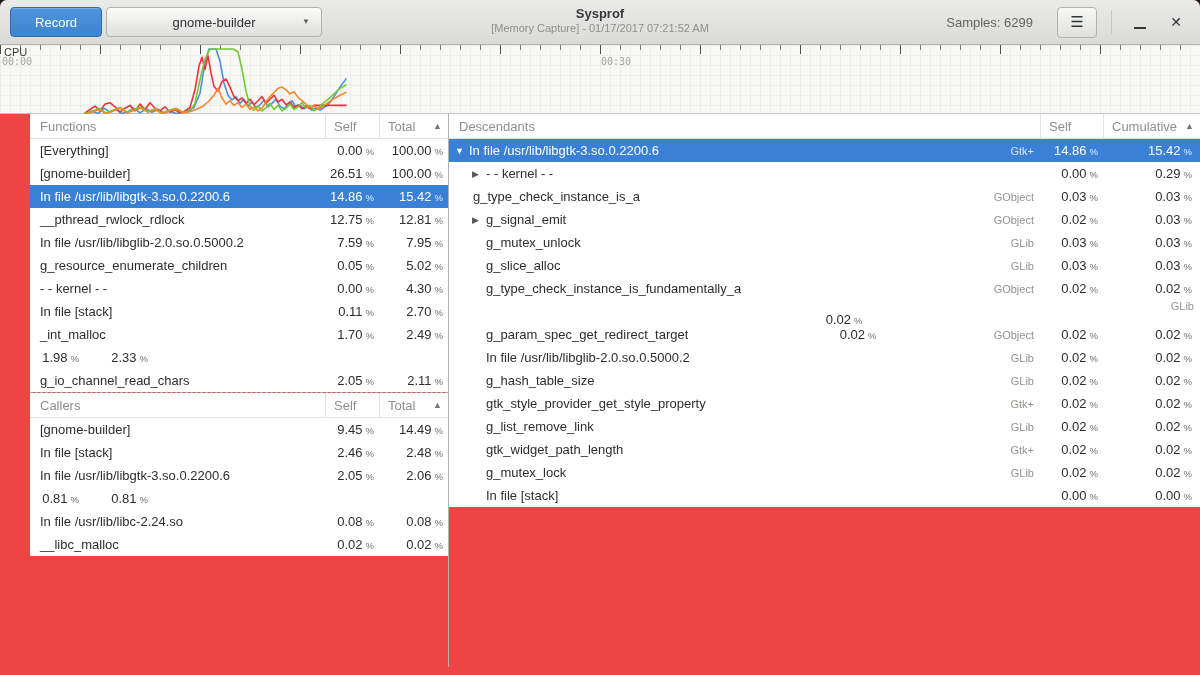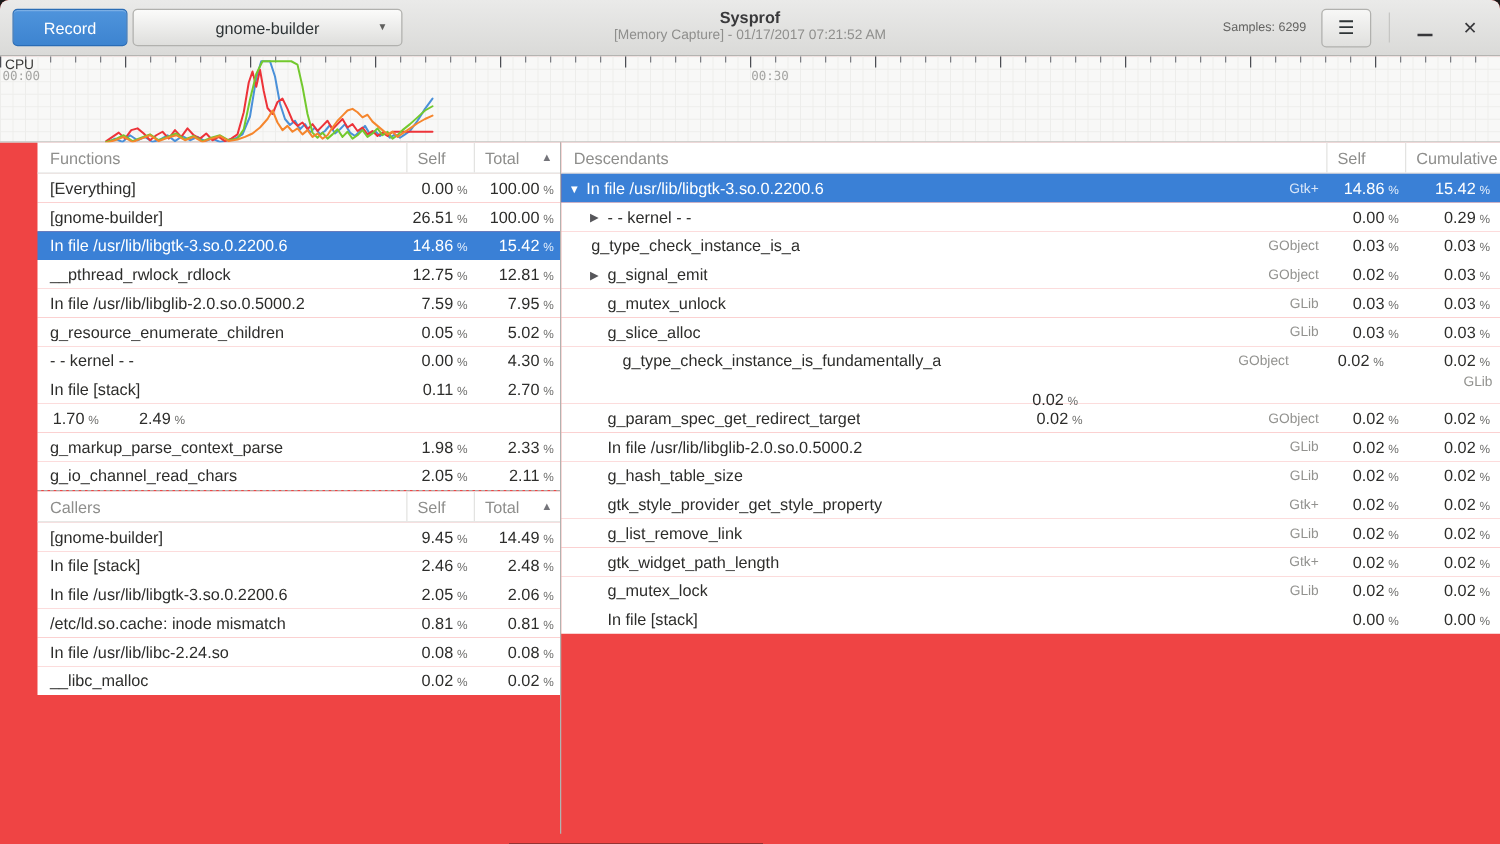"Samples: 6299" .samples { font-size: 10px -> 13px; margin-right: 12px -> 24px }
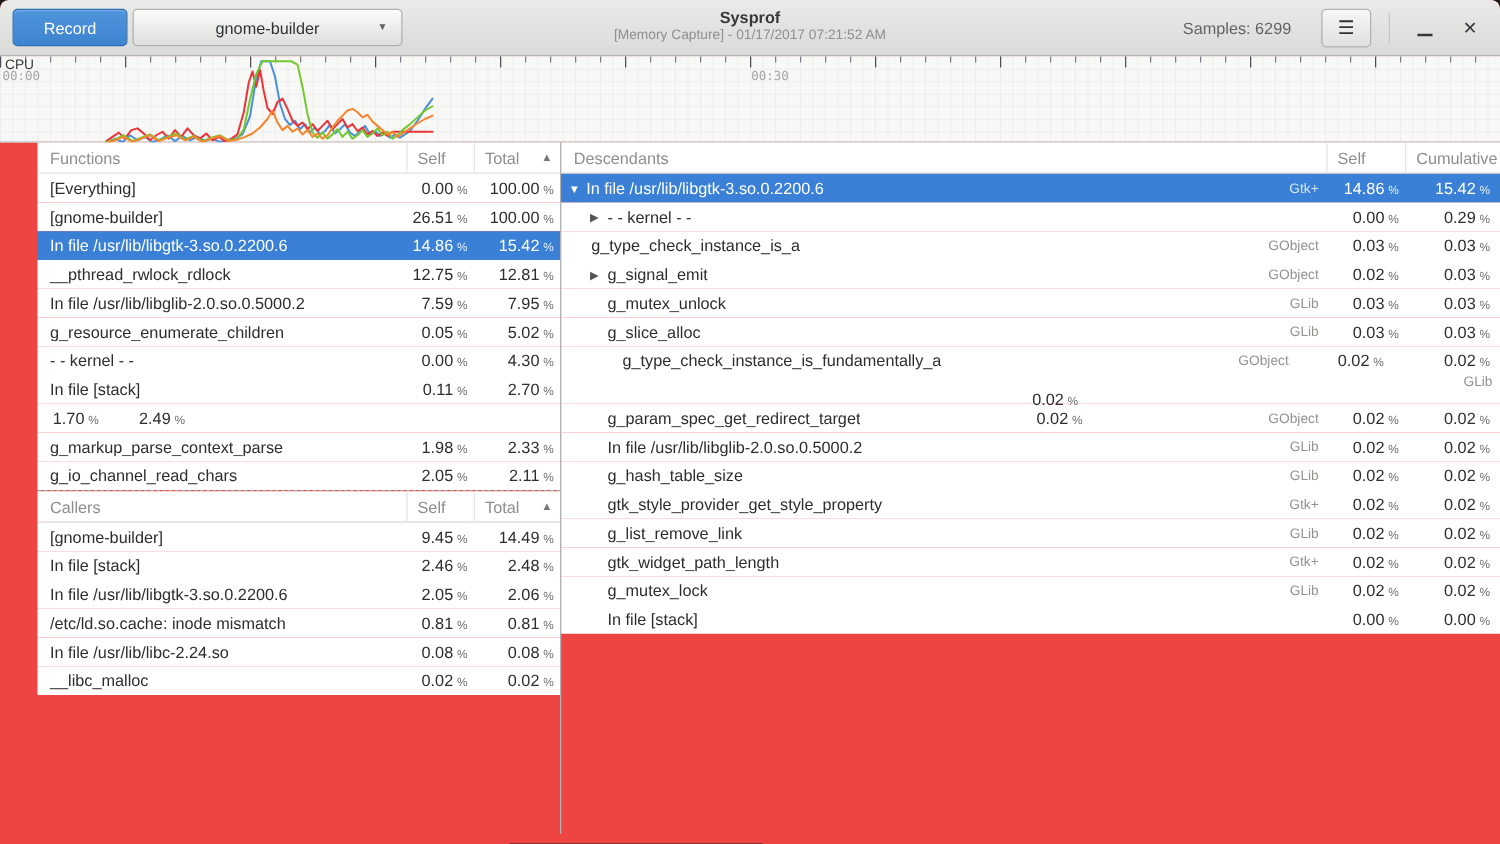"Cumulative" .d-cum { width: 76px -> 97px }
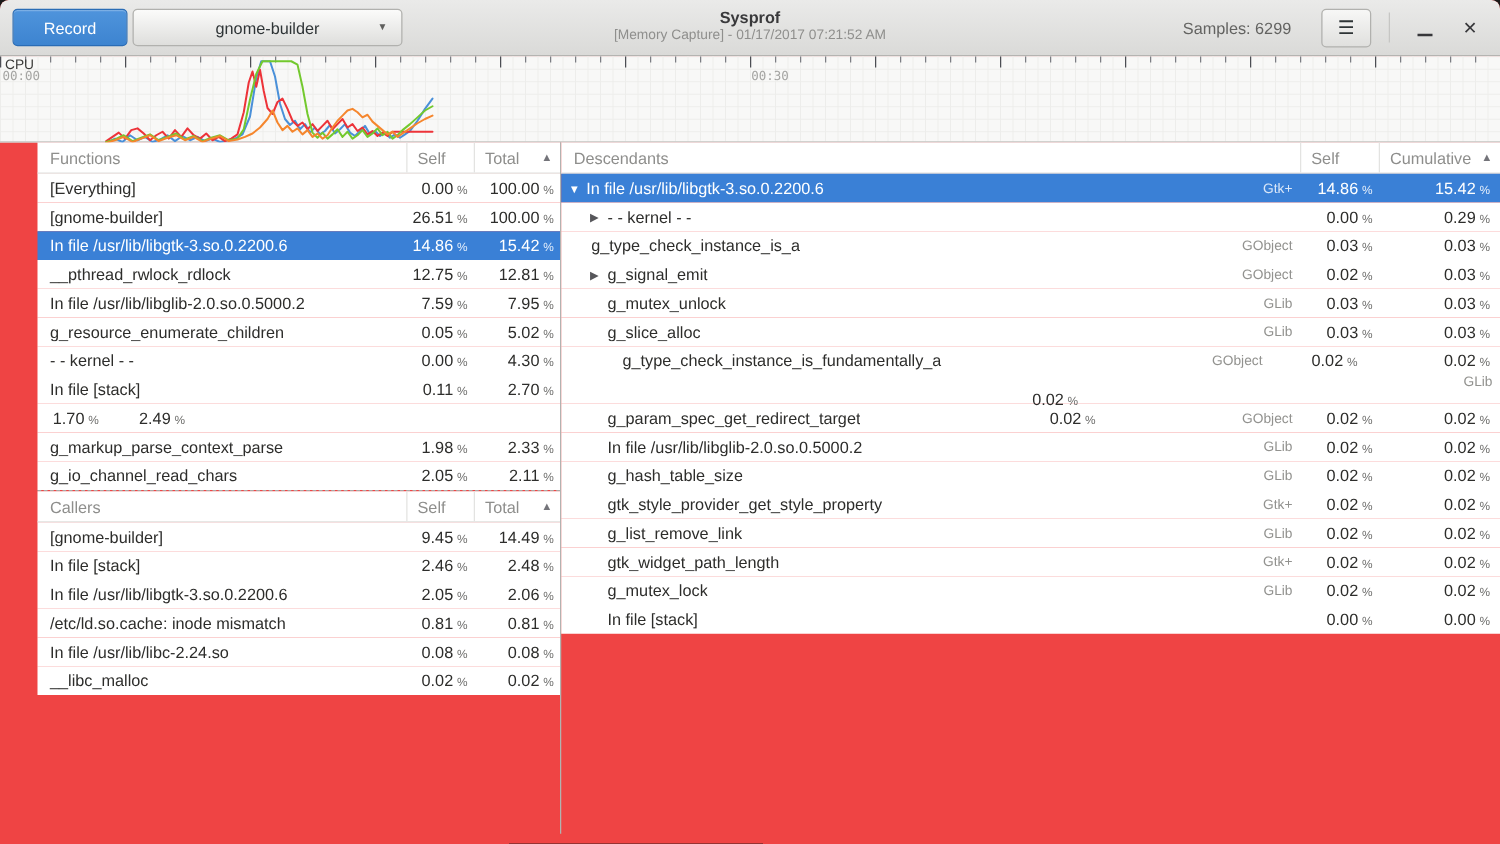"g_type_check_instance_is_fundamentally_a" div.trow { gap: 12px -> none }
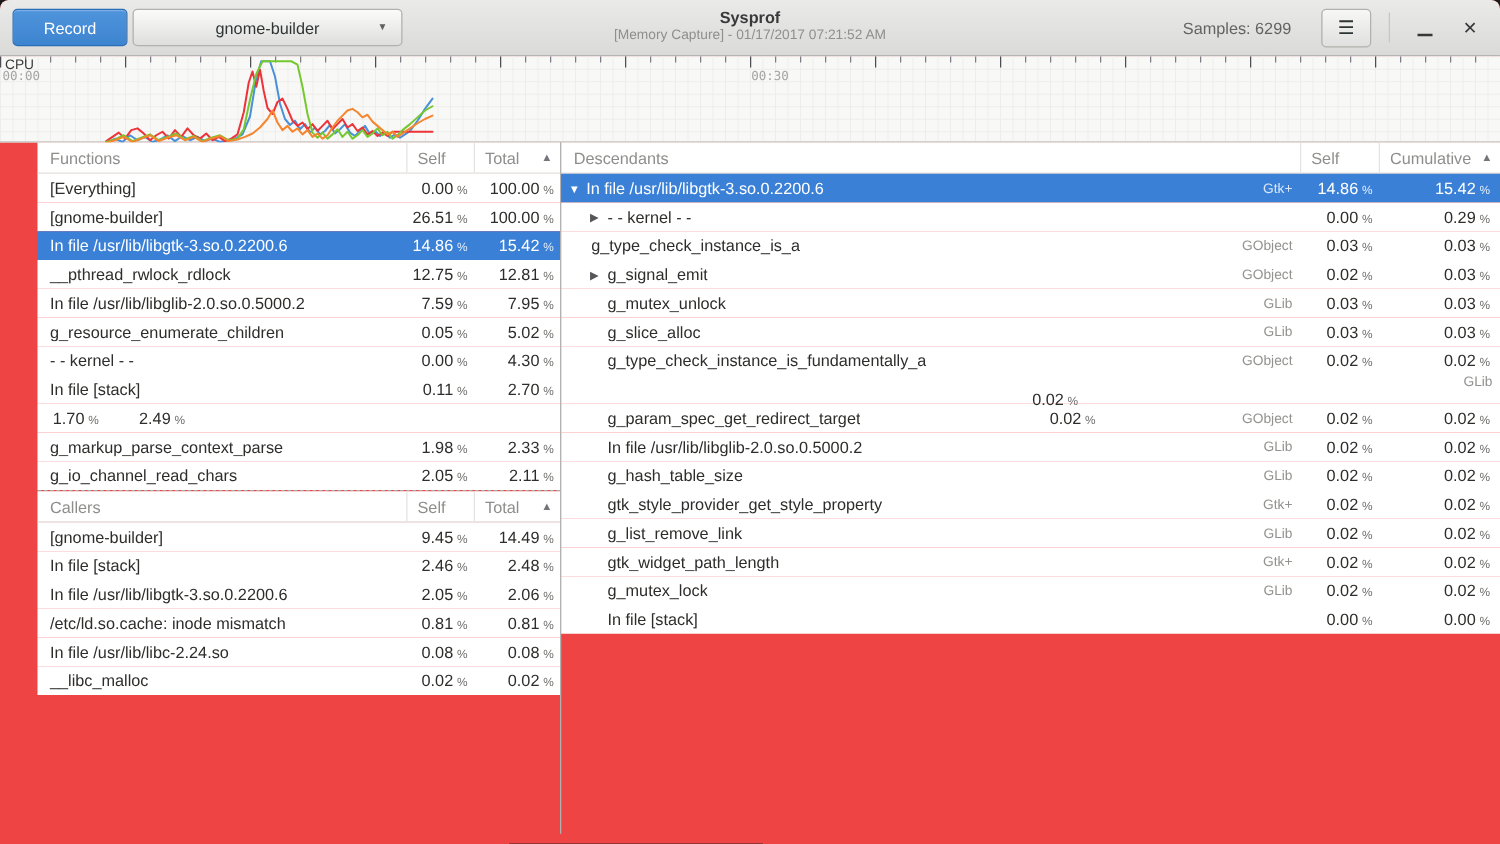"_int_malloc" span.c-name { html: none -> <span>_int_malloc</span> }
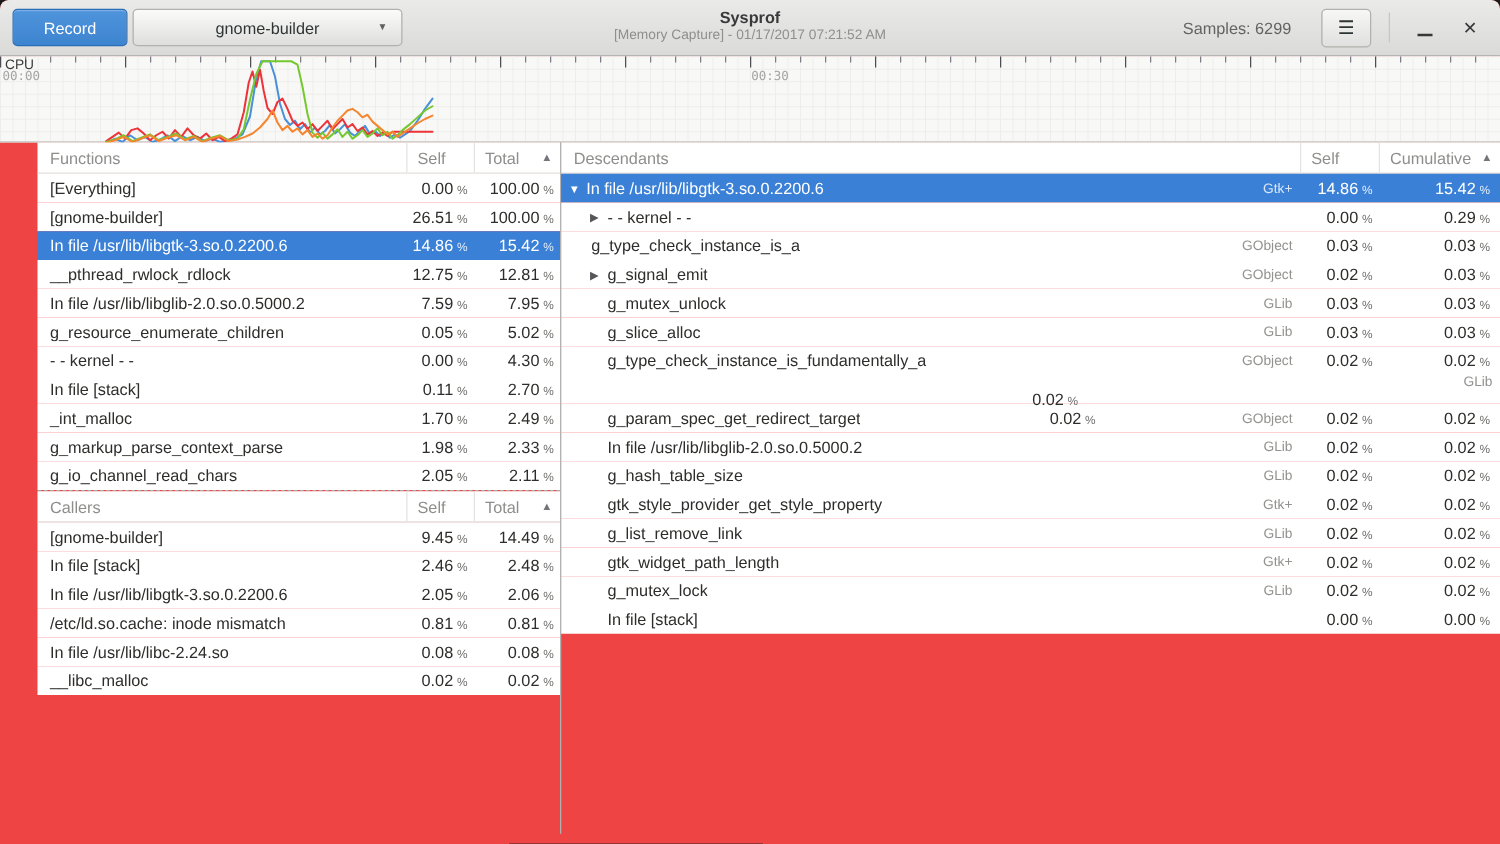"g_markup_parse_context_parse" span.c-name { html: <span>g_markup_parse_context_parse</span> -> none }
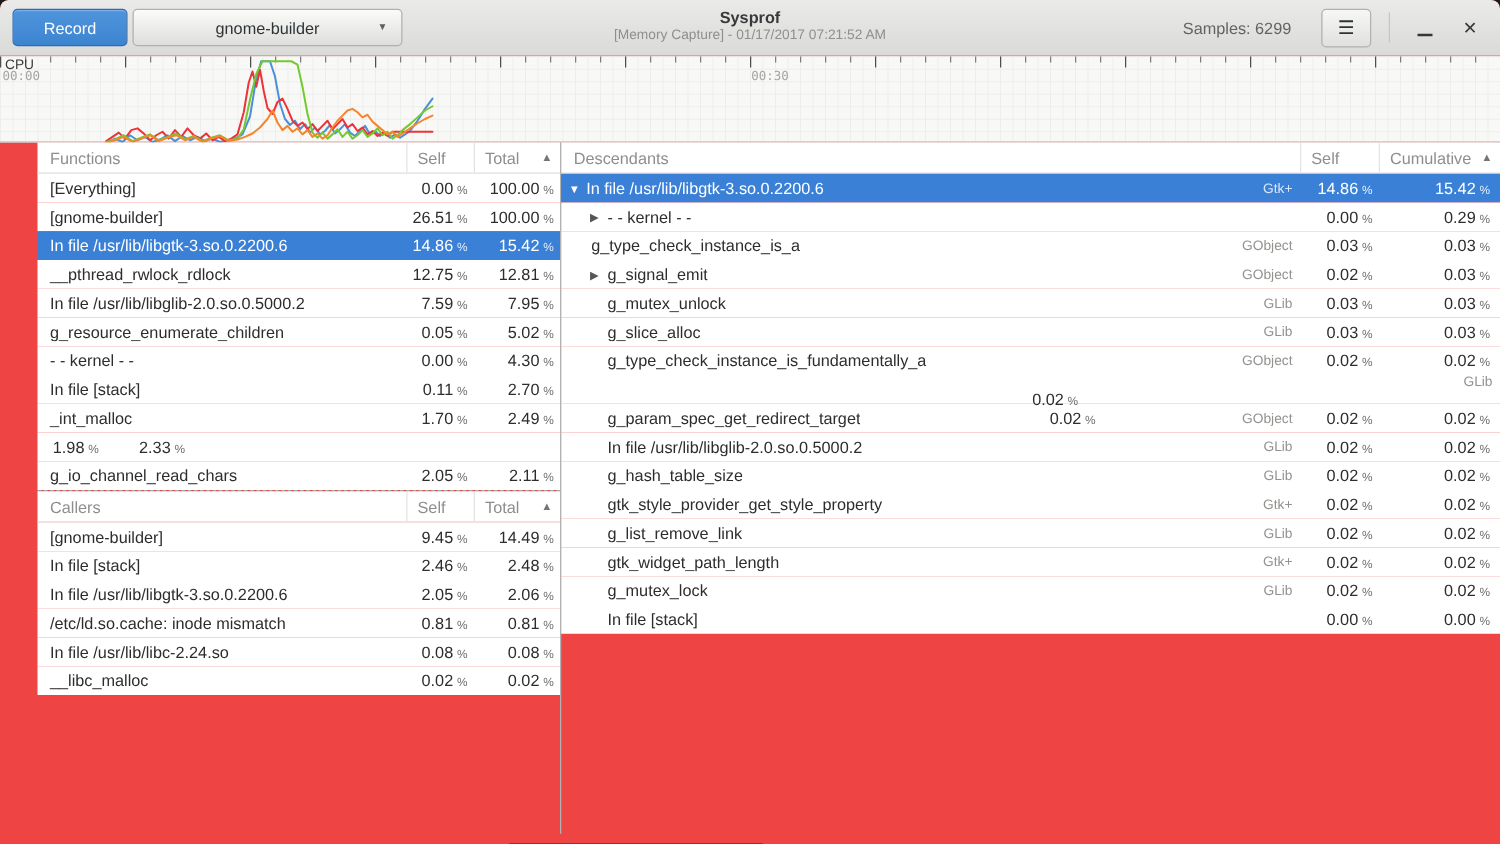"/etc/ld.so.cache: inode mismatch" span.c-name { html: <span>/etc/ld.so.cache: inode mismatch</span> -> none }
